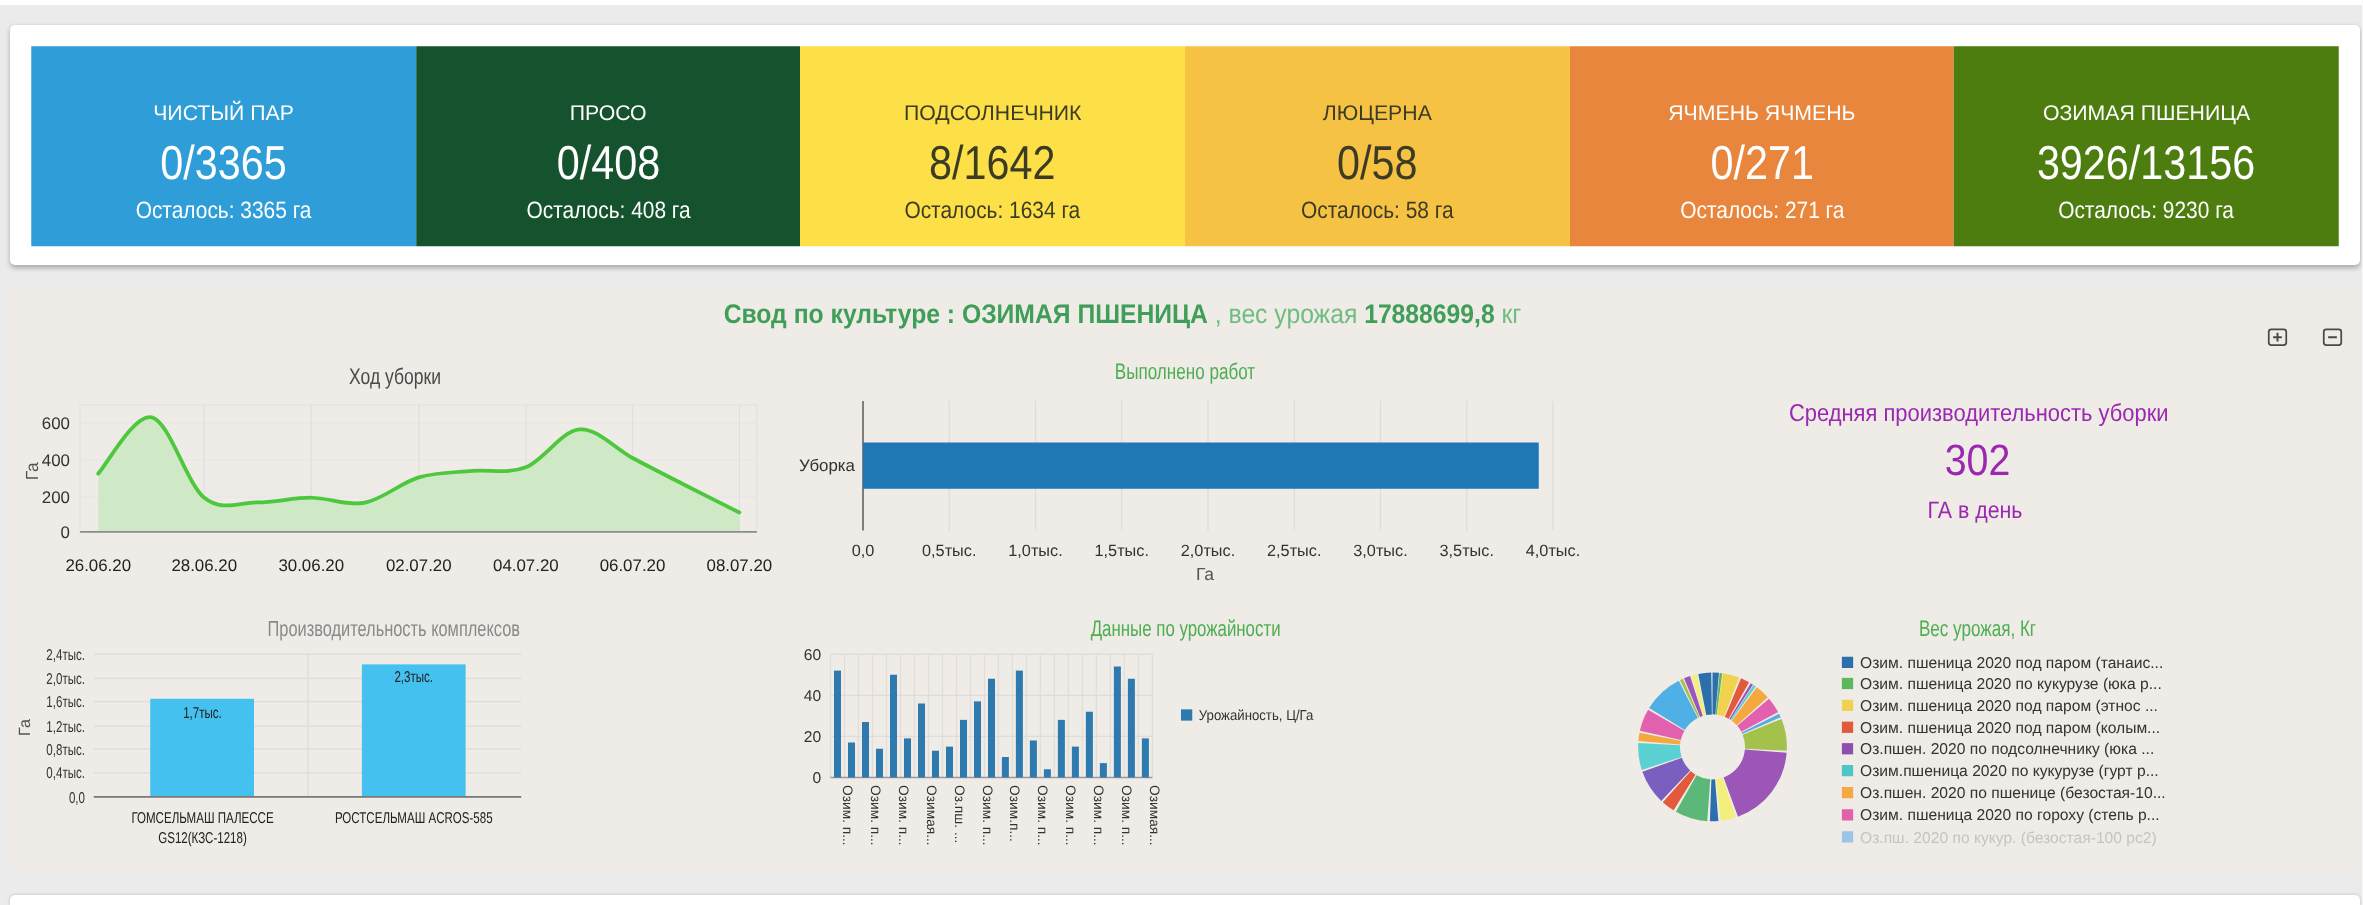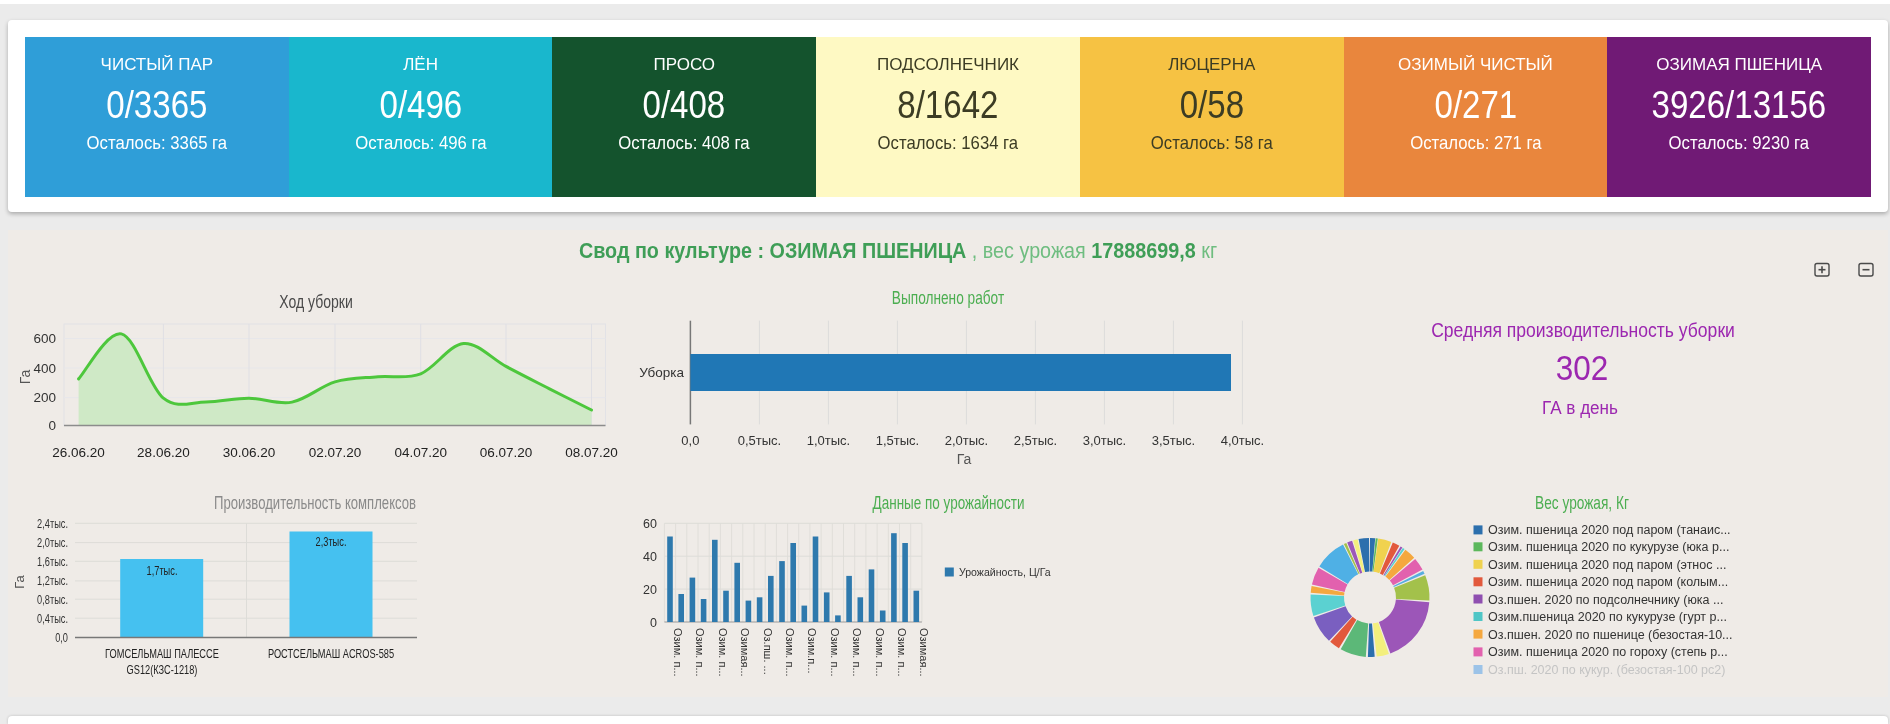"ЧИСТЫЙ ПАР" .tl { margin-top: 17px -> 43px }
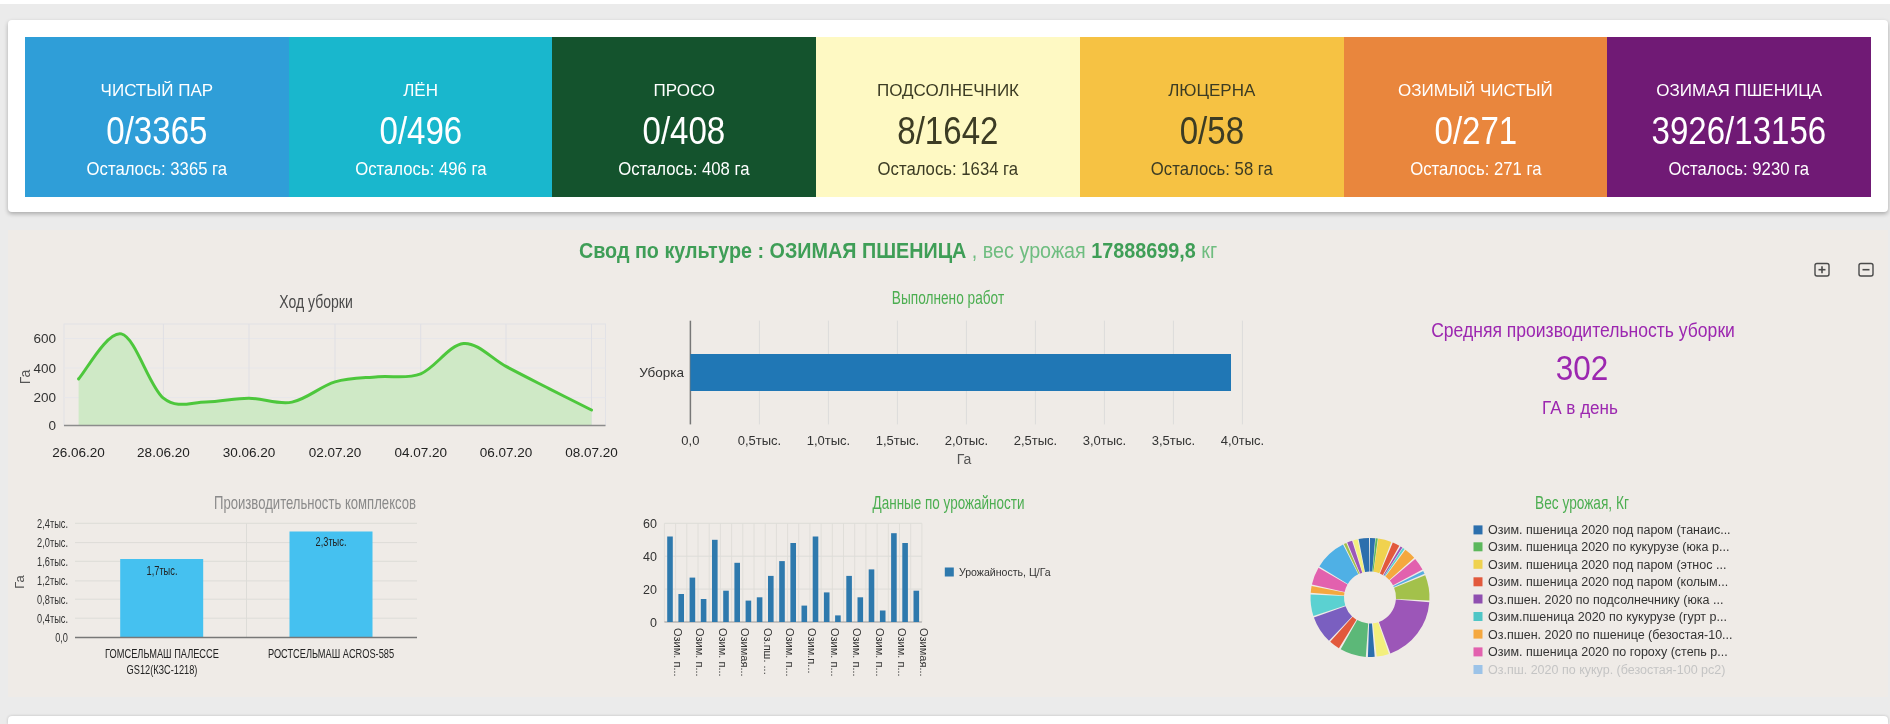"ЛЁН" div.tile { html: <div> <div>ЛЁН</div> <div>0/496</div> <div>Осталось: 496 га</div> </div> -> none }
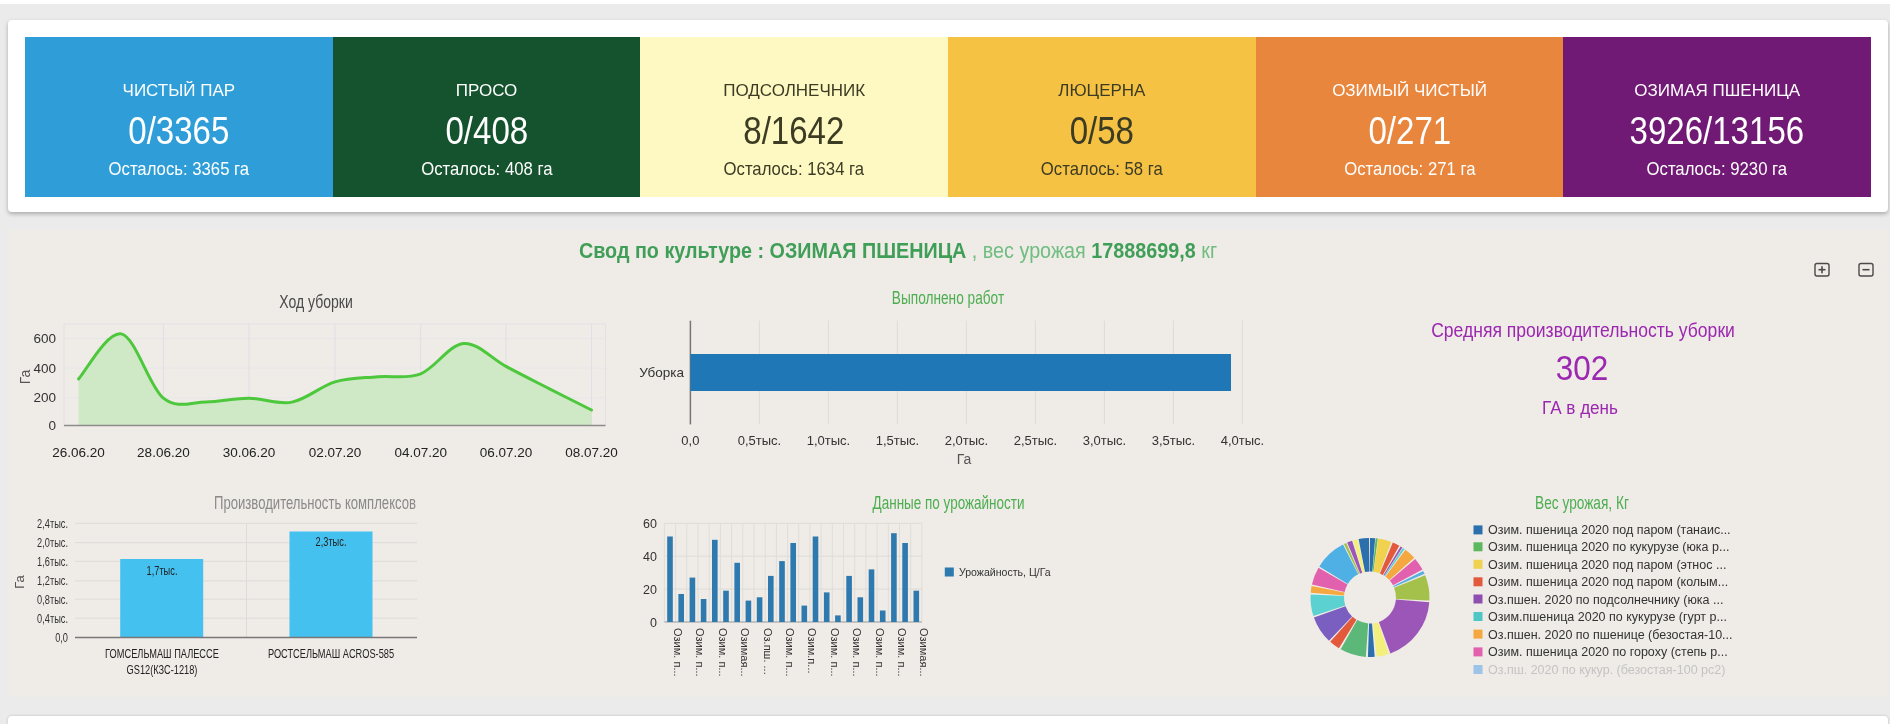"ПОДСОЛНЕЧНИК" .t6 { background: #fef9c3 -> #fde047 }
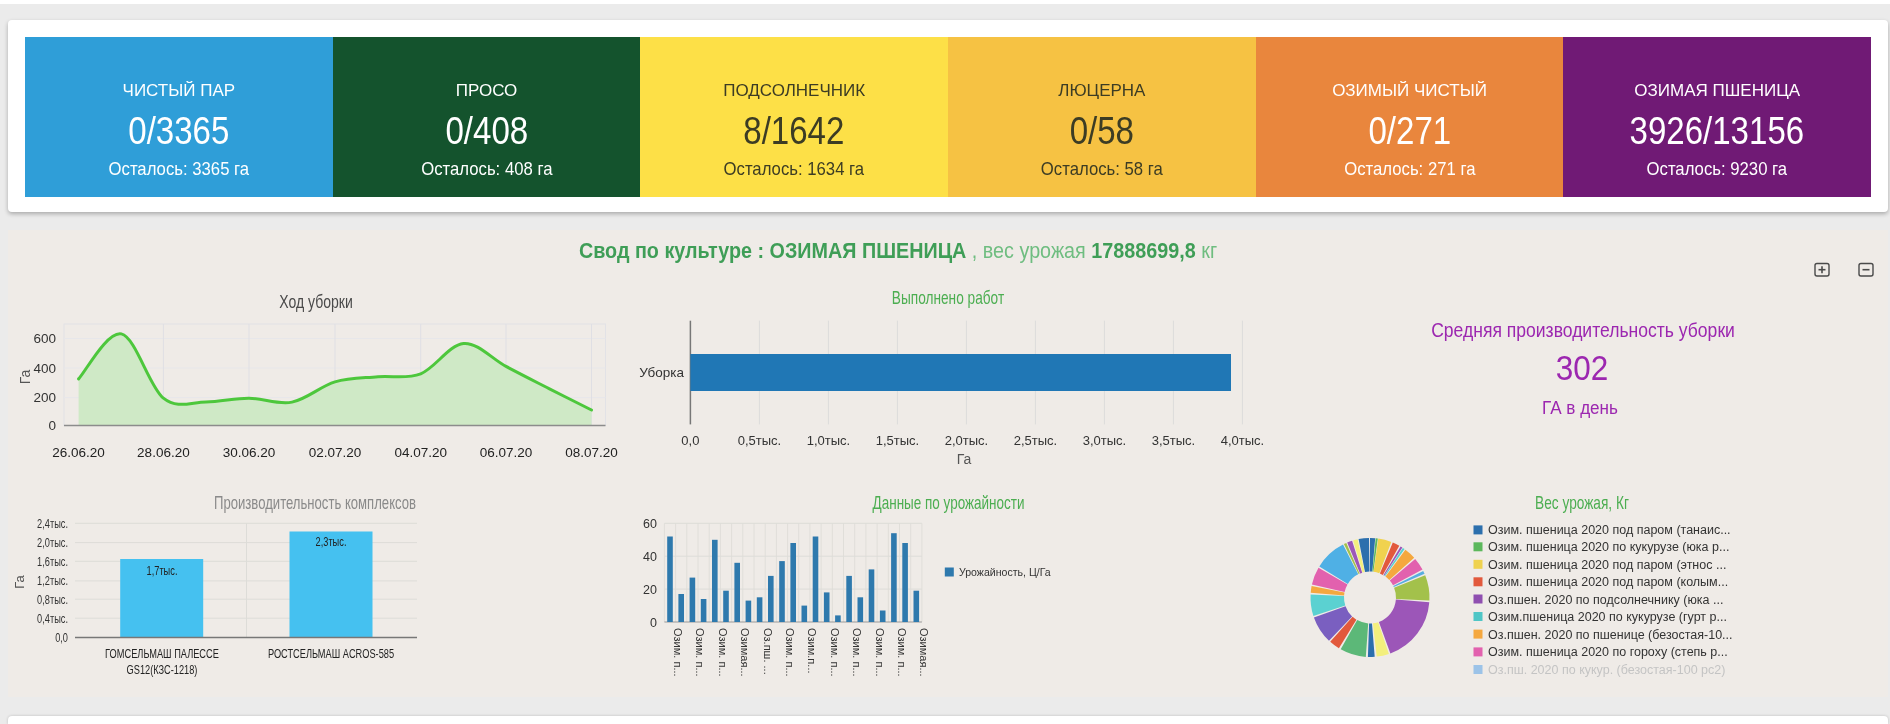"ОЗИМЫЙ ЧИСТЫЙ" div.tl { text: ОЗИМЫЙ ЧИСТЫЙ -> ЯЧМЕНЬ ЯЧМЕНЬ }
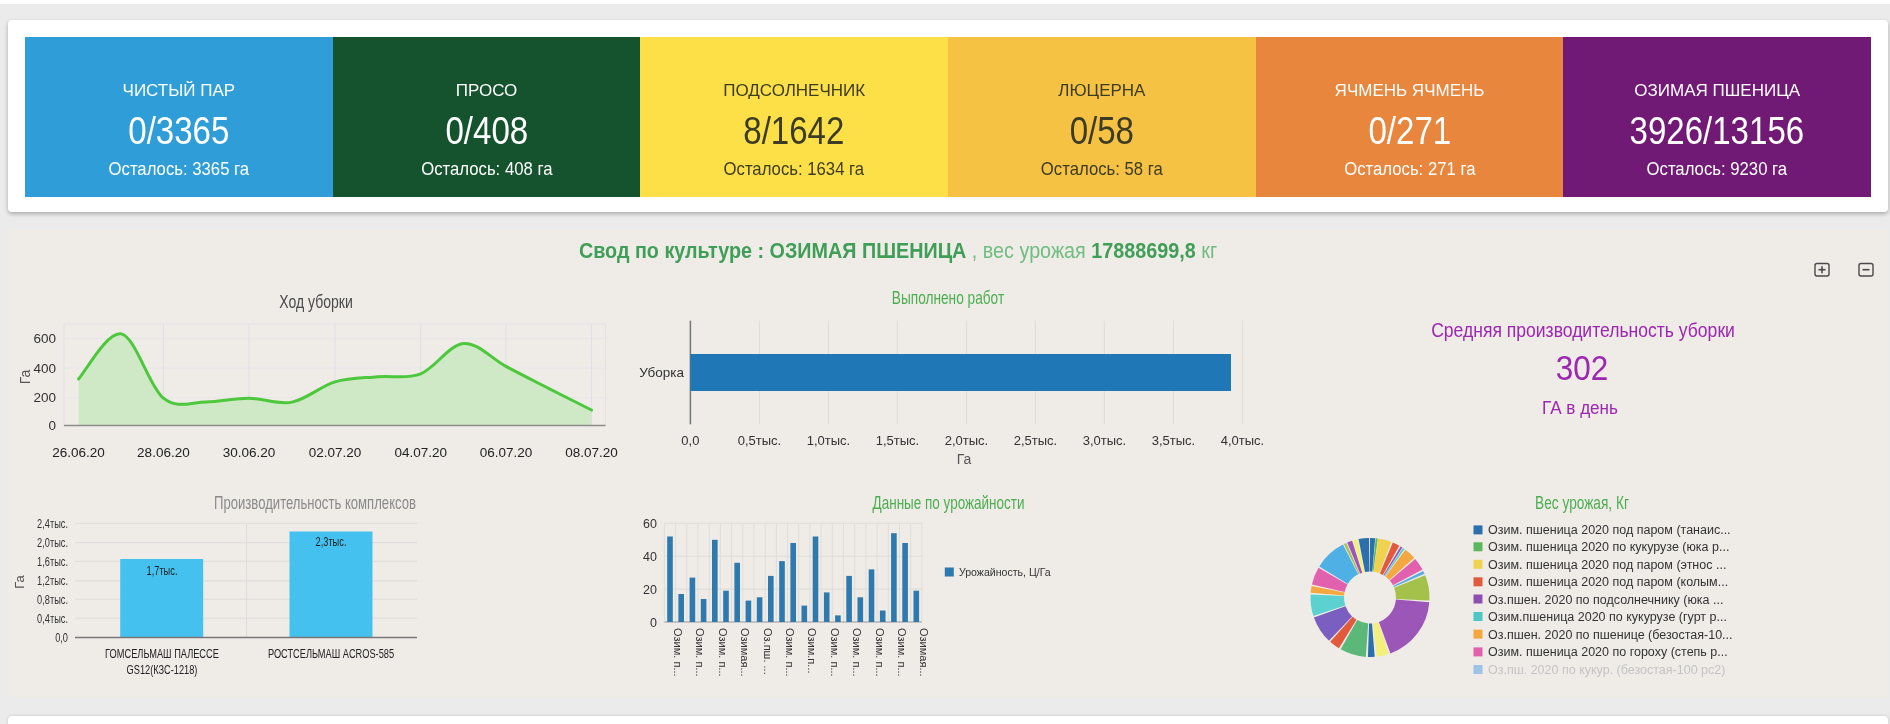"ОЗИМАЯ ПШЕНИЦА" .t9 { background: #701a75 -> #4d7c0f }
